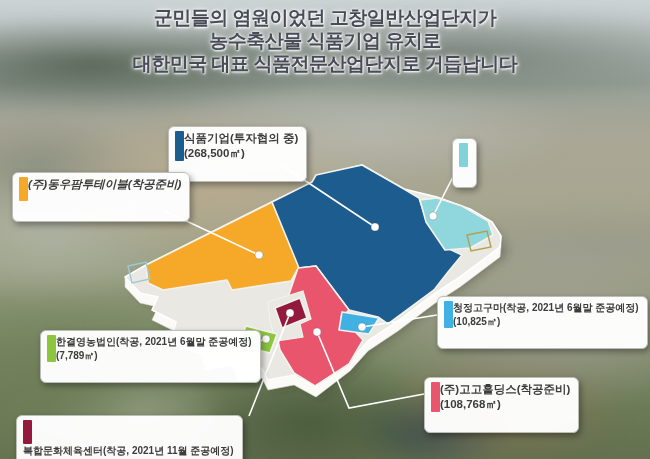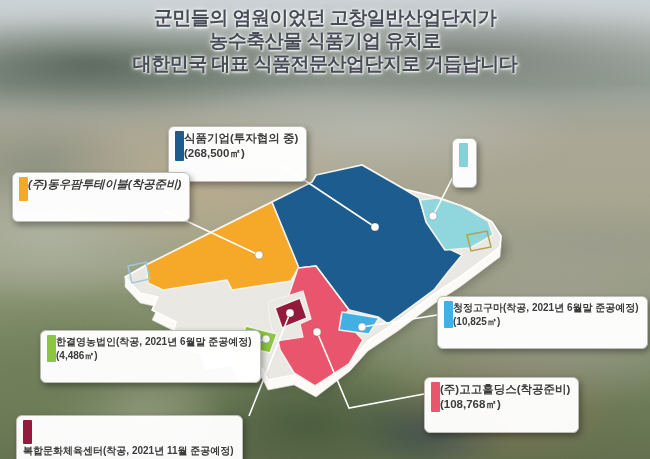"(4,486㎡)" span { text: 4,486 -> 7,789 }
